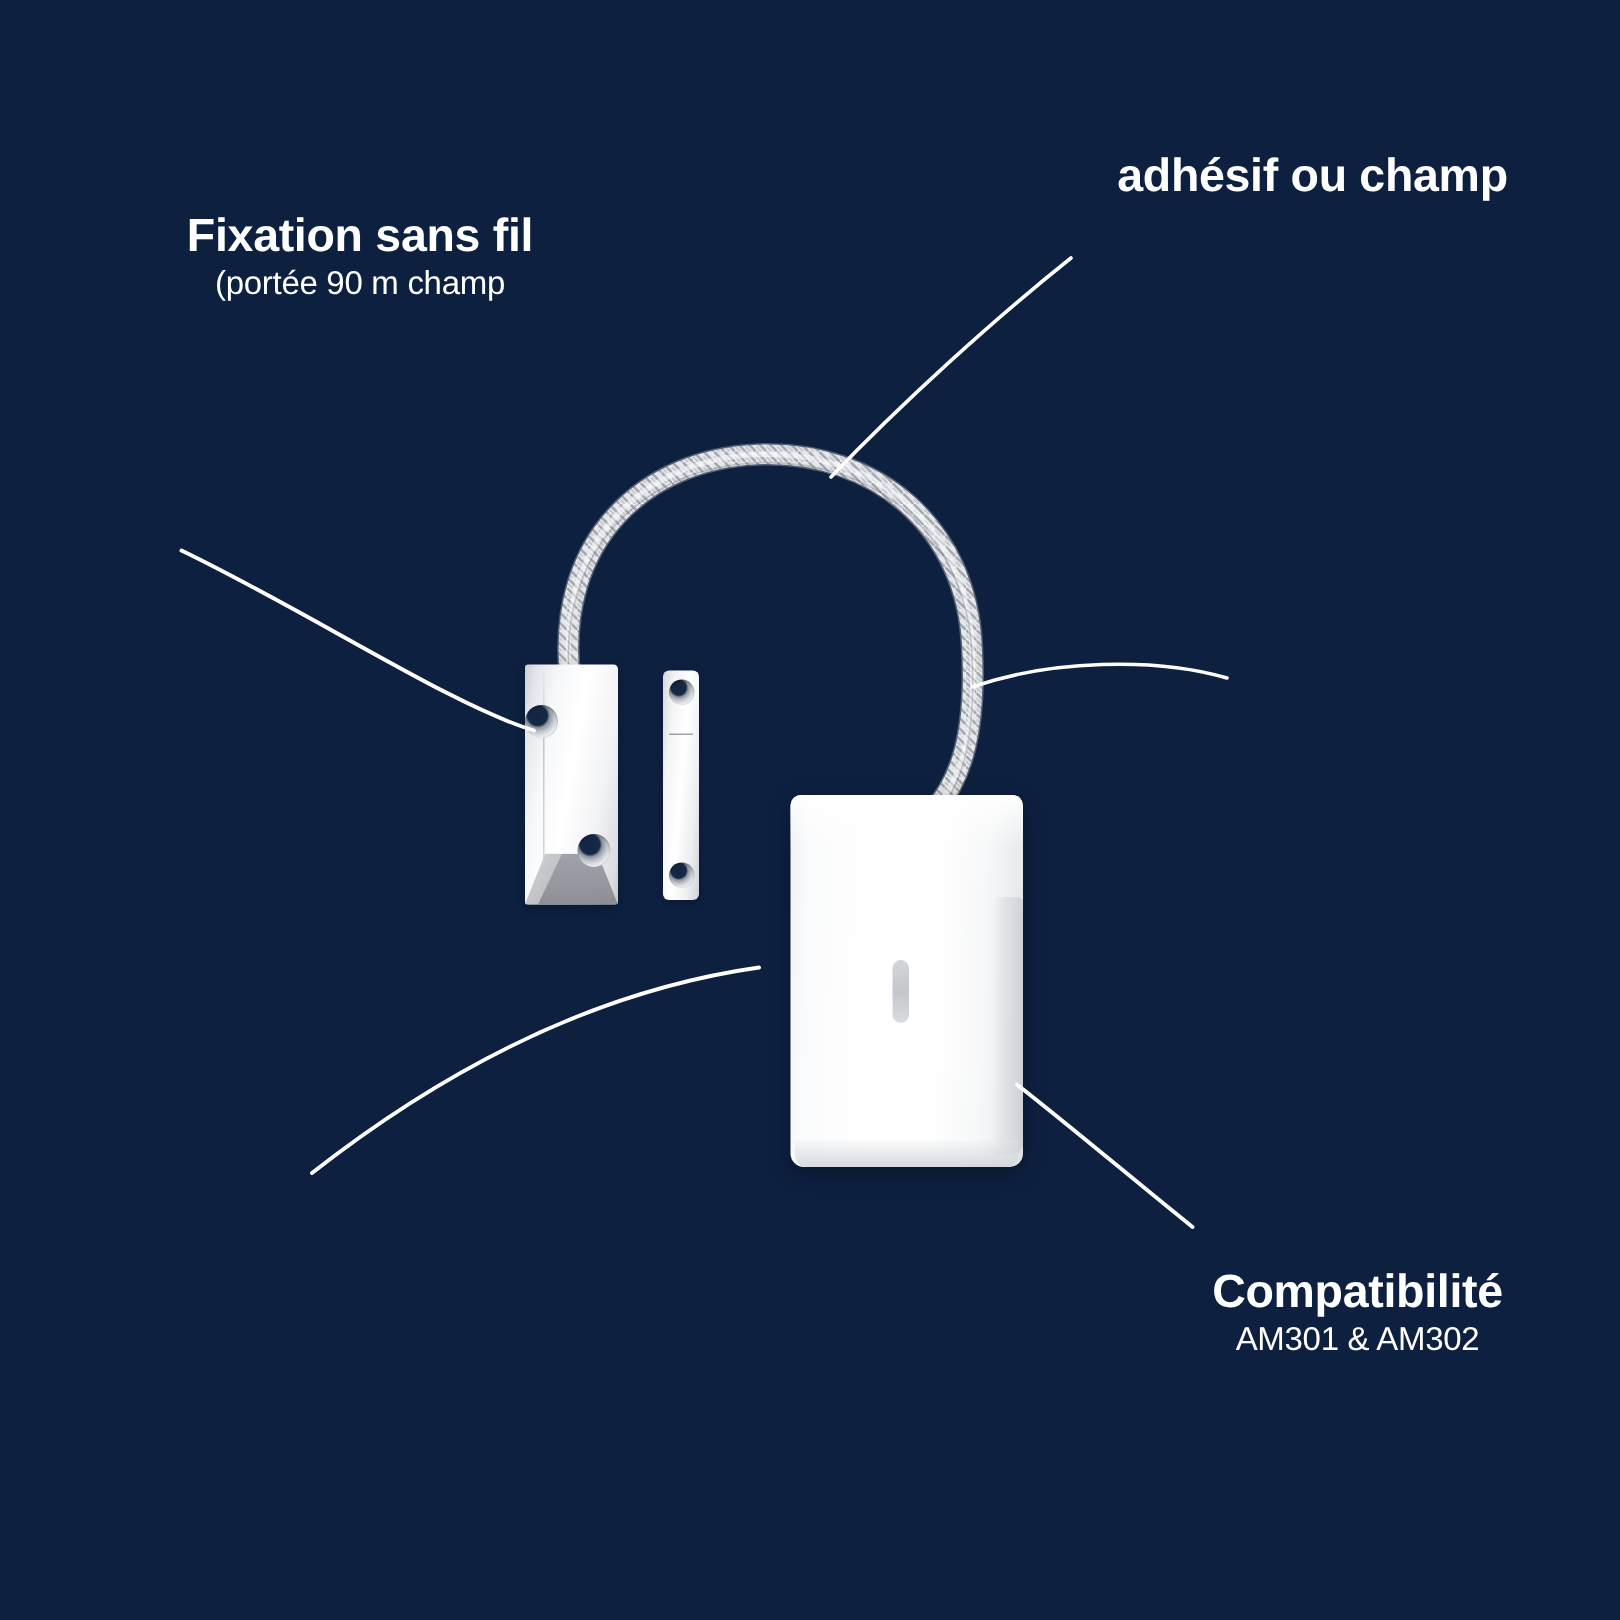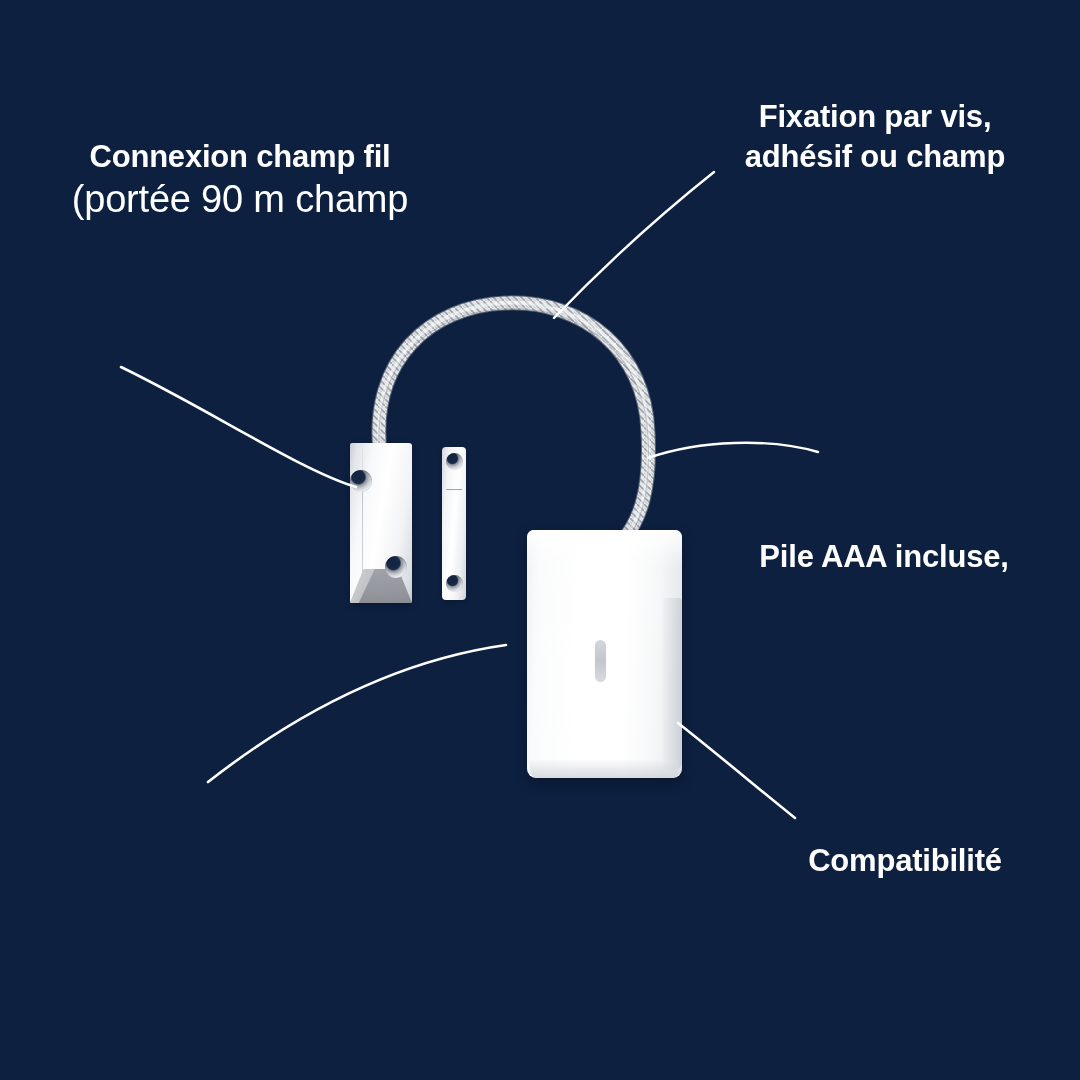"Fixation par vis," span.head { html: <span>Fixation par vis,</span> -> none }
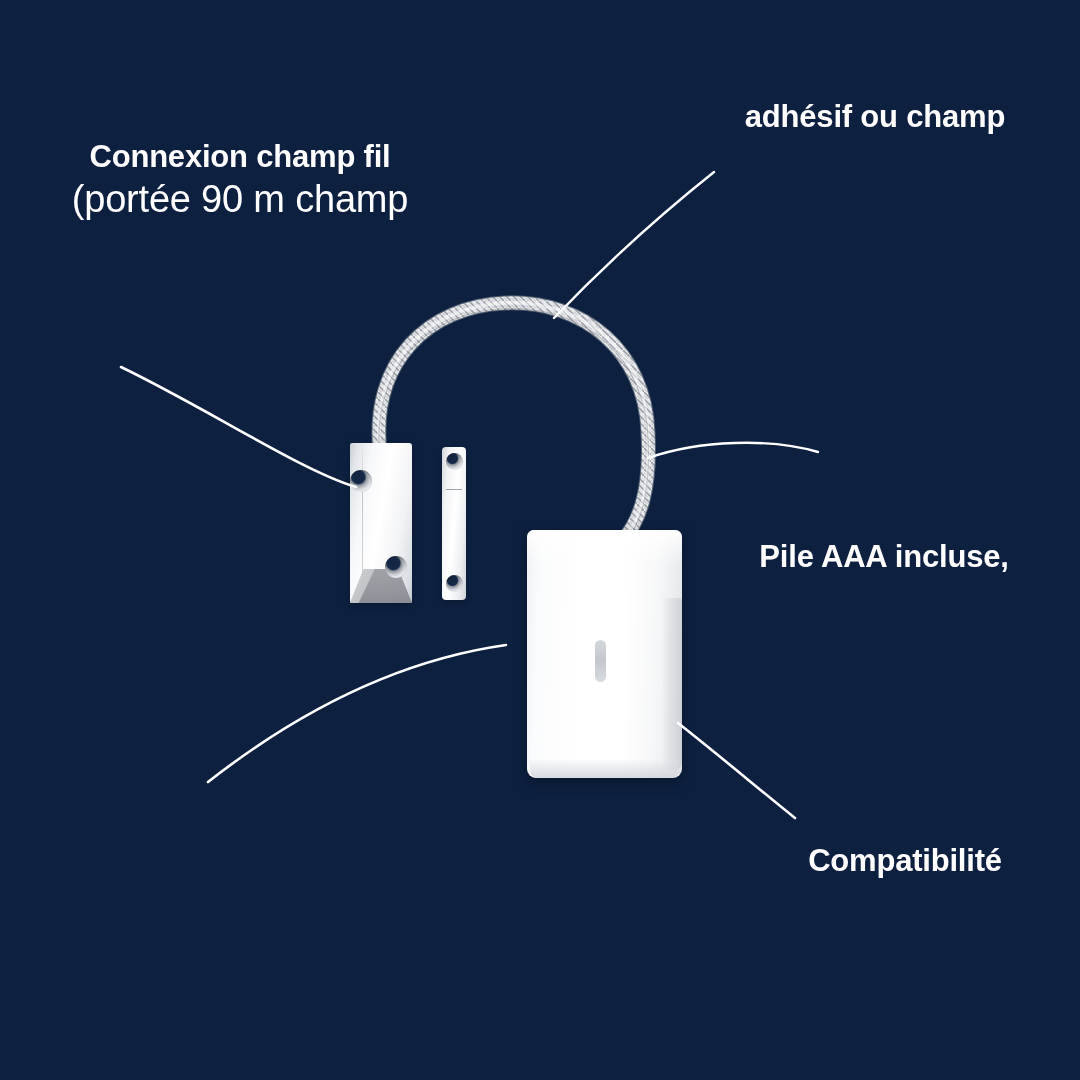"Connexion champ fil" span.head { text: Connexion champ -> Fixation sans }
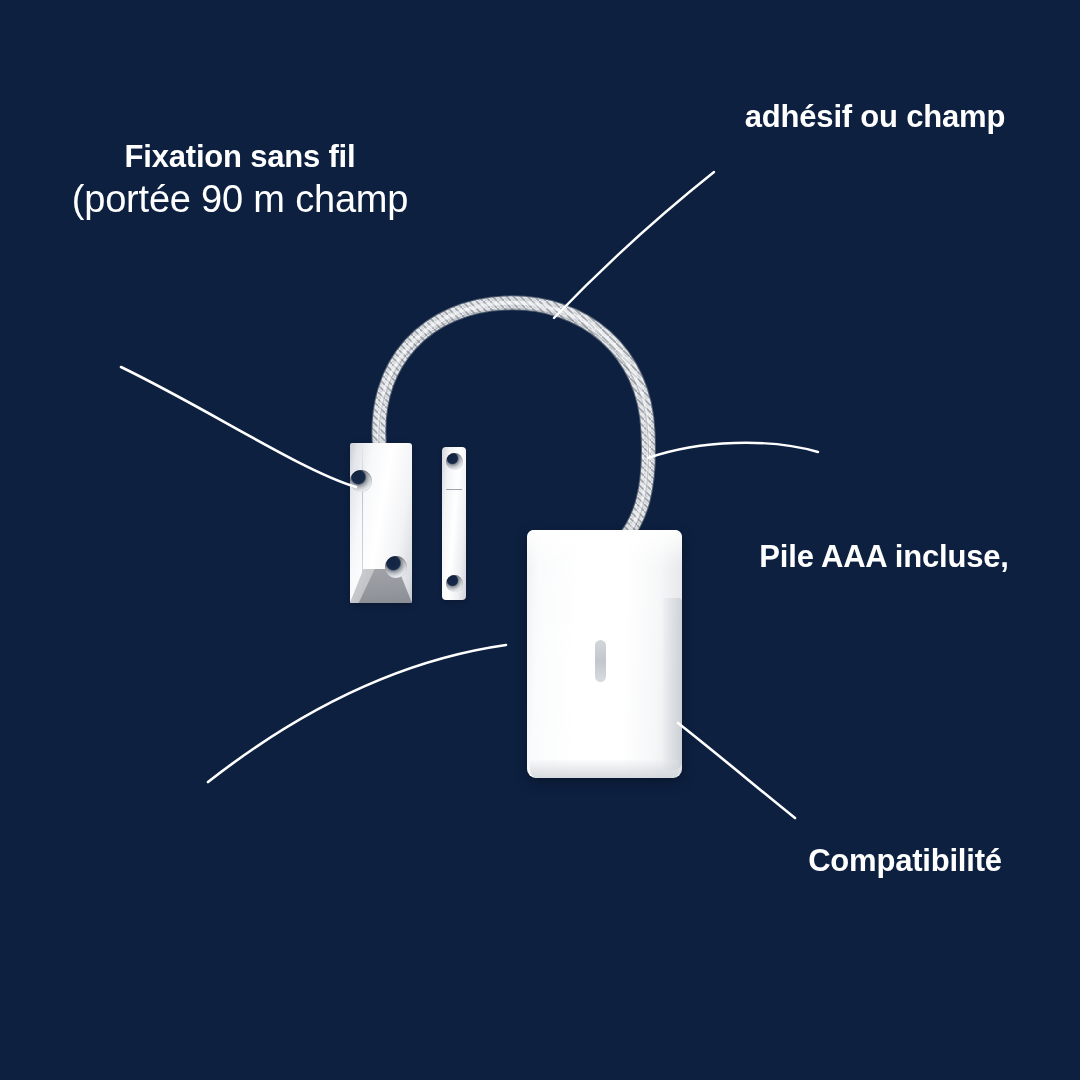"(portée 90 m champ" .callout .sub { font-size: 38px -> 22px }
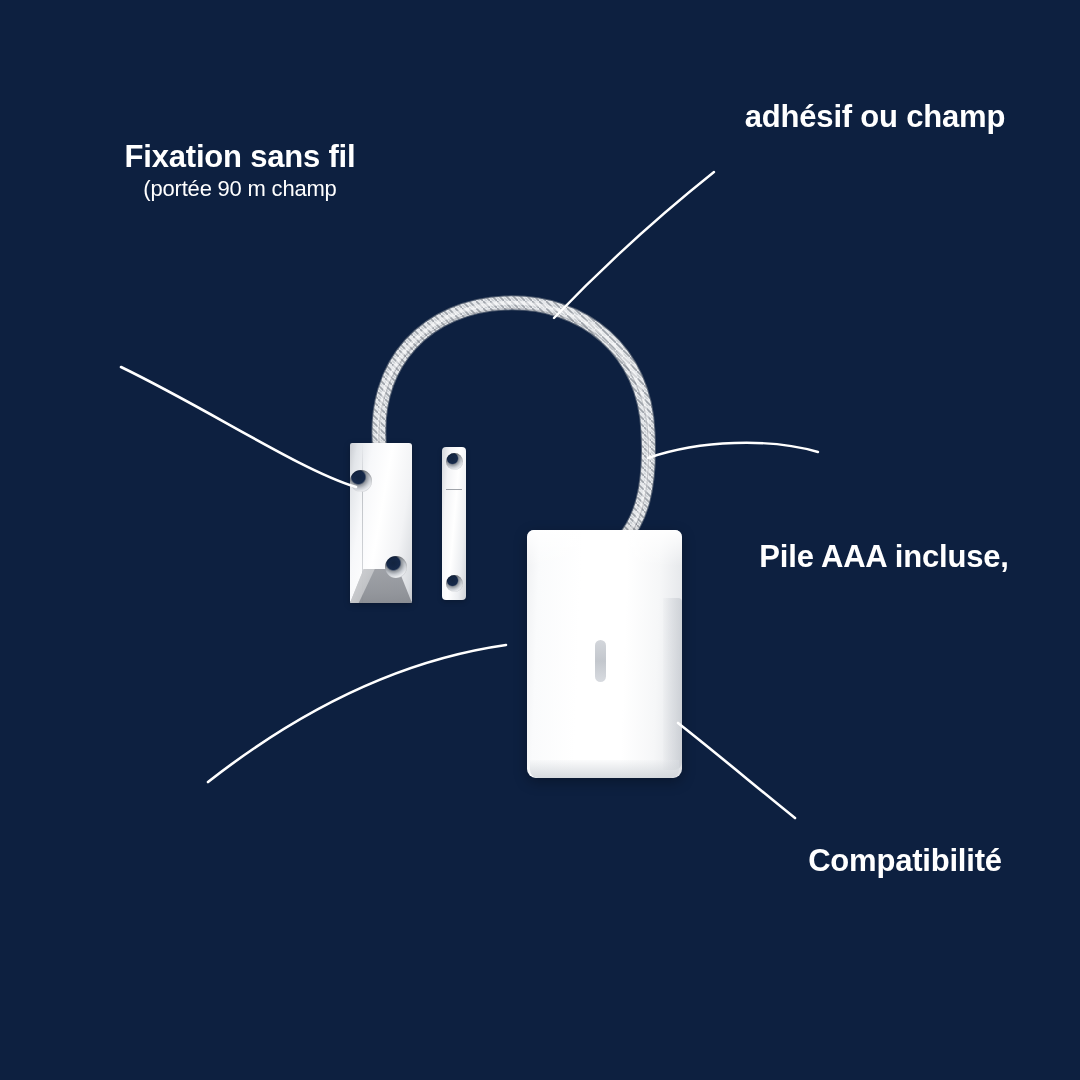"Pile AAA incluse," span.head { html: <span>Pile AAA incluse,</span> -> none }
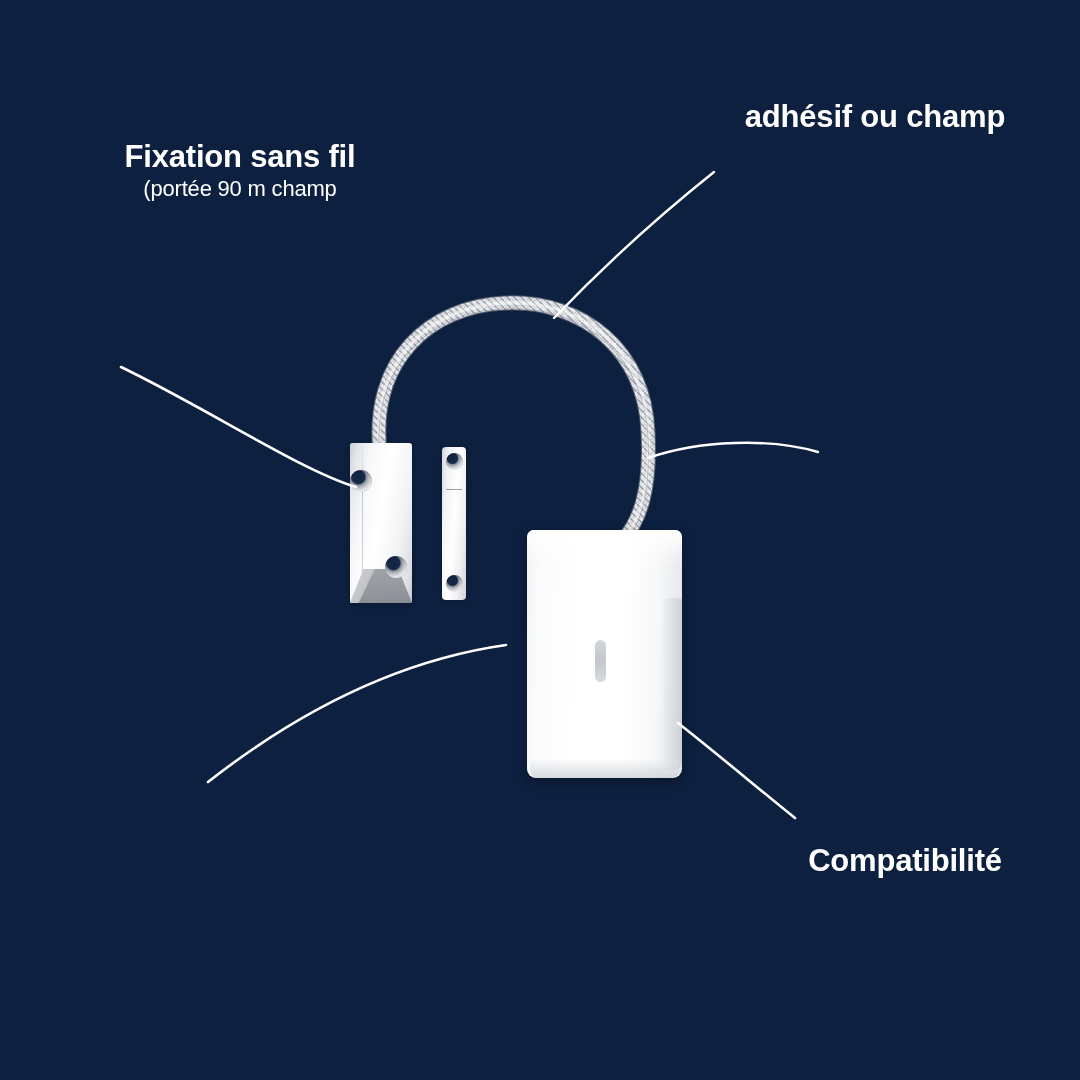"AM301 & AM302" span.sub { html: none -> <span>AM301 &amp; AM302</span> }
